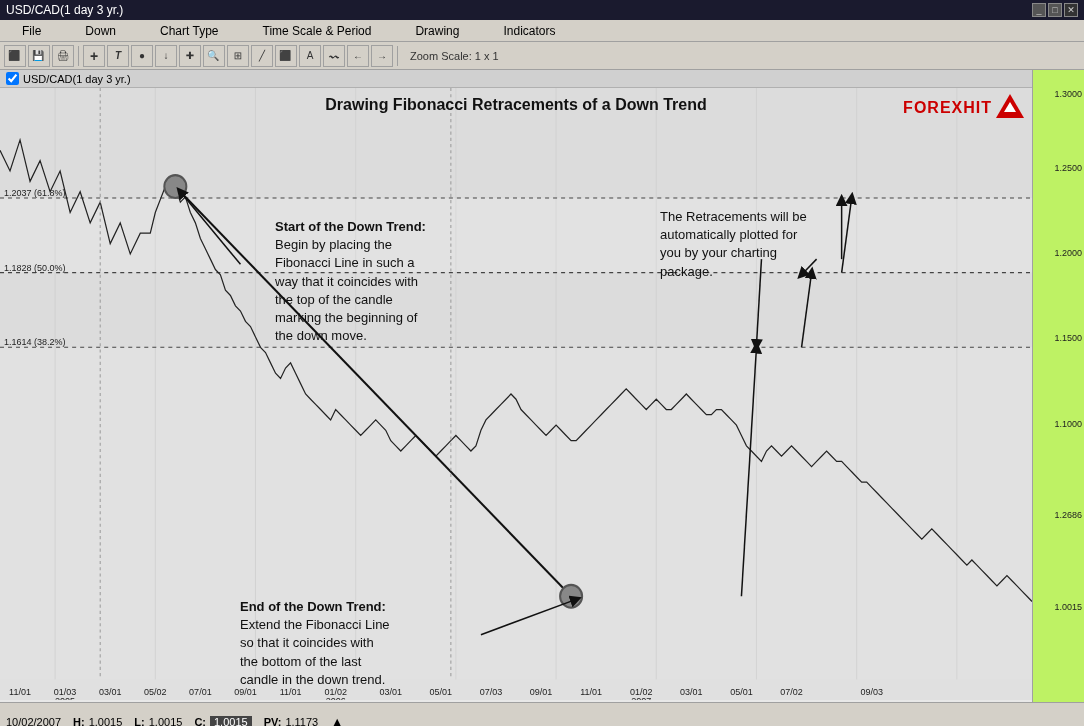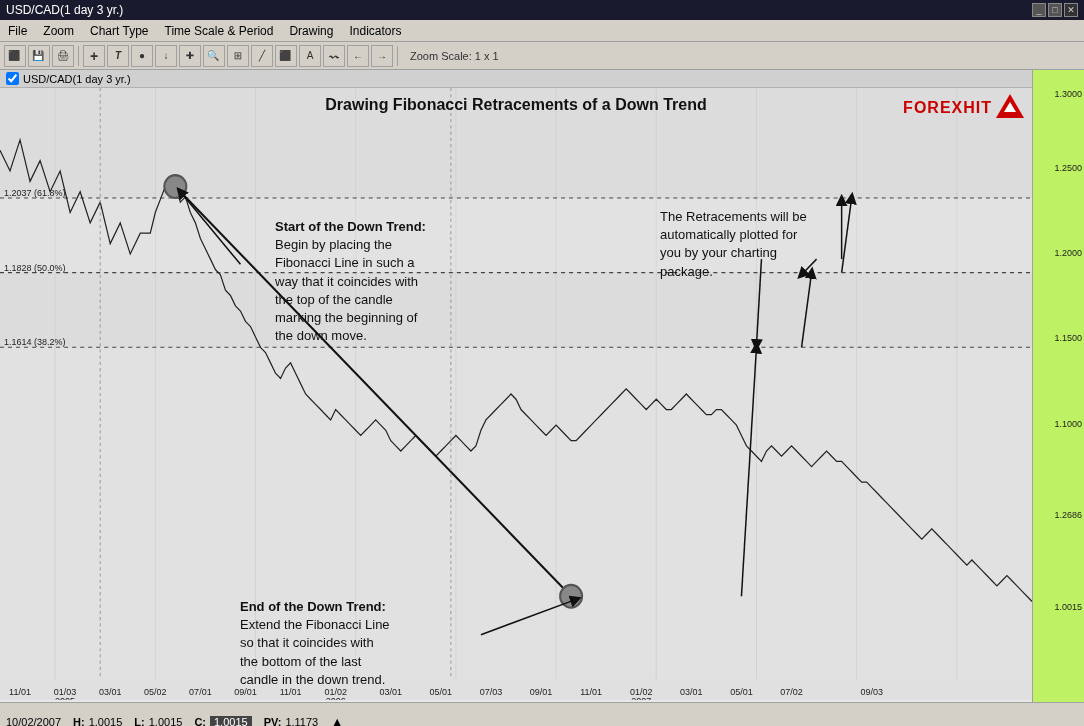"File" .menu-item { padding: 2px 8px -> 2px 22px }
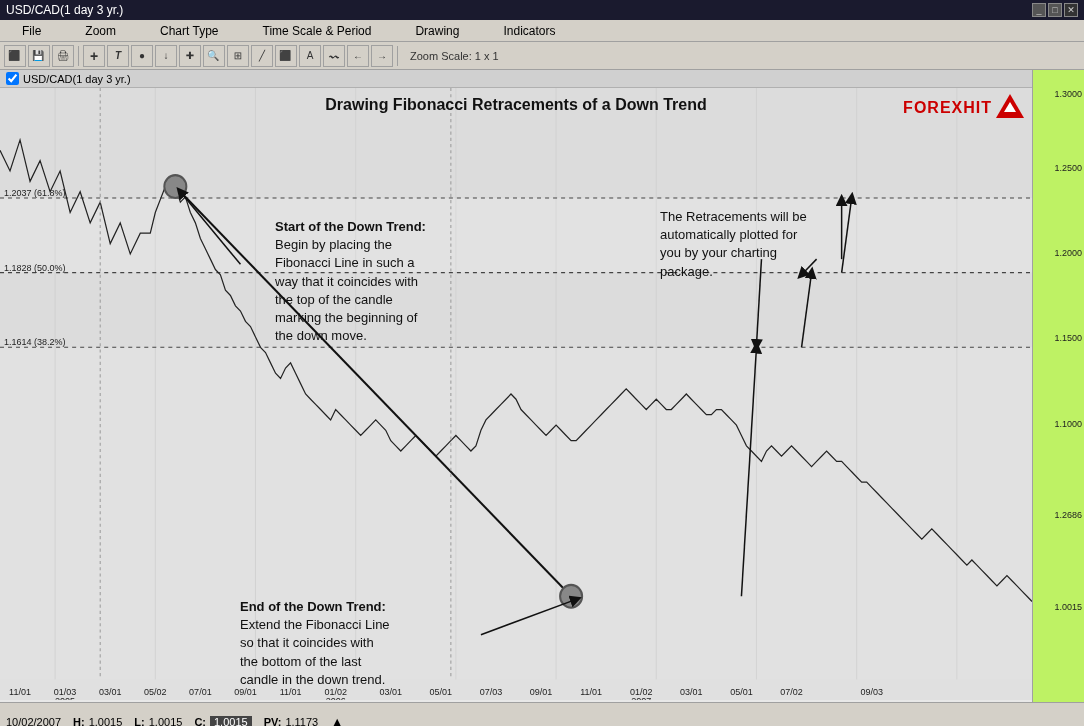"Zoom" div.menu-item { text: Zoom -> Down }
